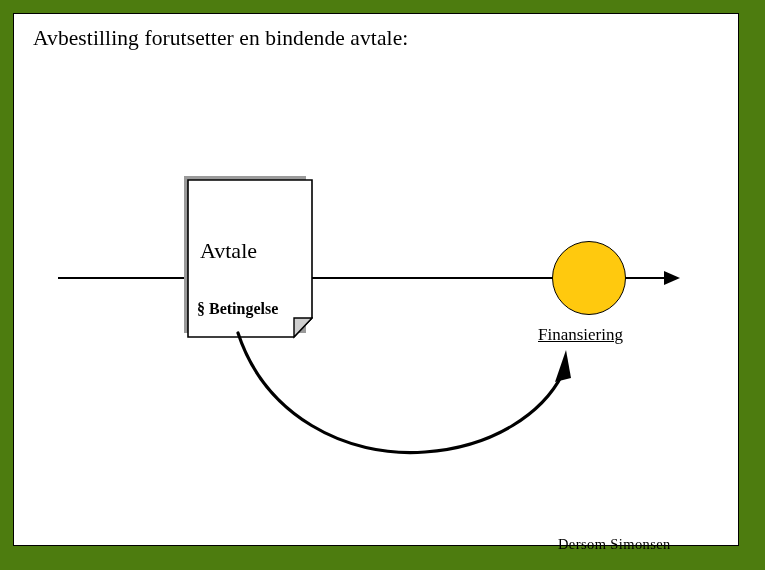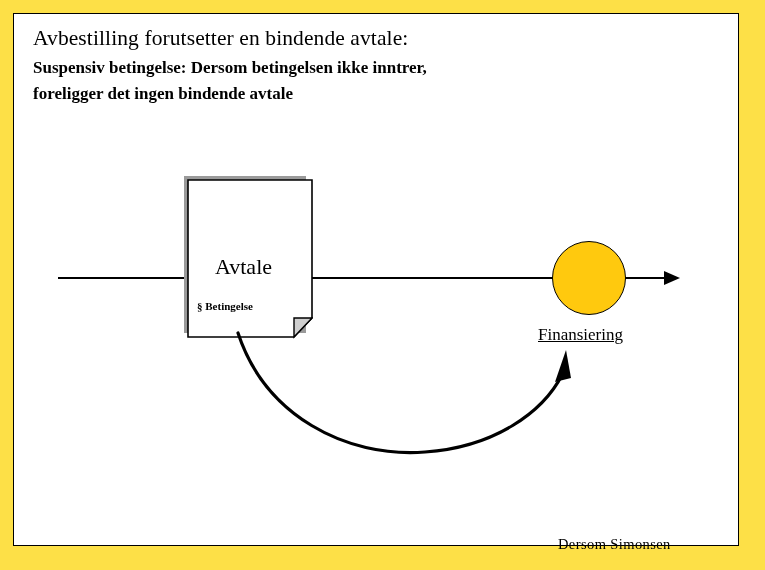"Avbestilling forutsetter en bindende" #slide { background: #fde047 -> #4d7c0f }
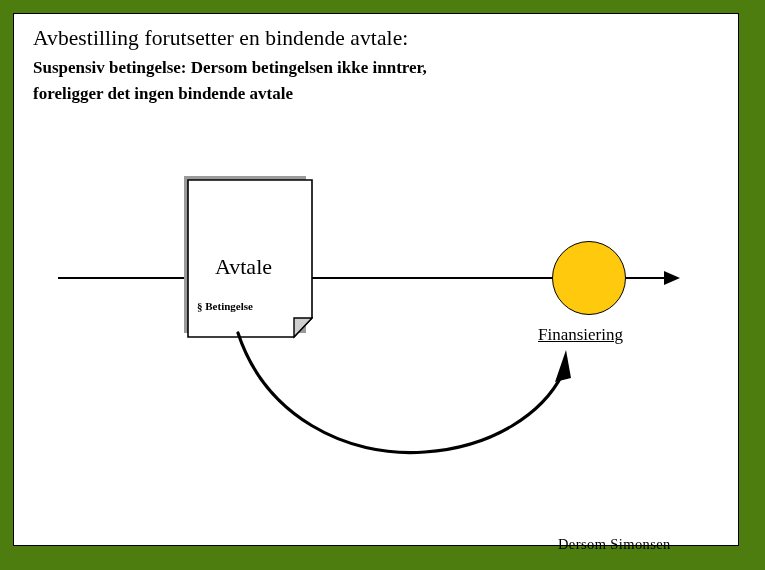"Suspensiv betingelse: Dersom betingelsen" div.txt { html: <div>Suspensiv betingelse: Dersom betingelsen ikke inntrer,</div> -> none }
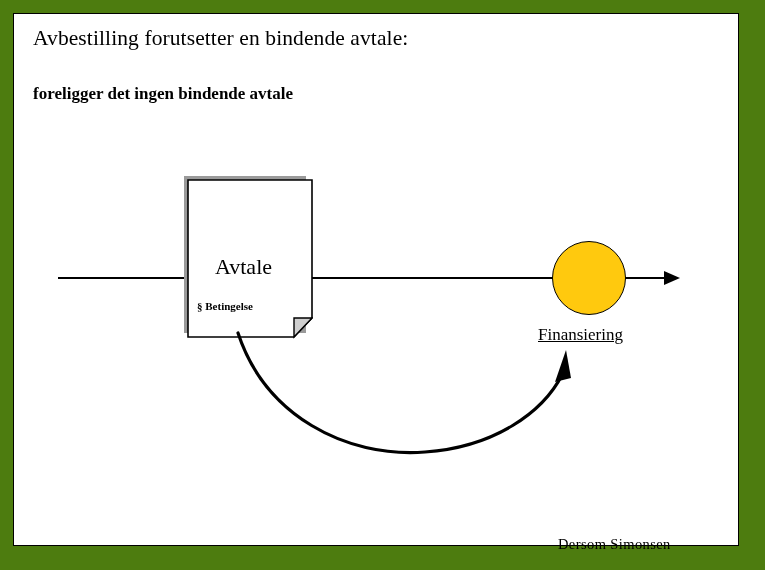"foreligger det ingen bindende avtale" div.txt { html: <div>foreligger det ingen bindende avtale</div> -> none }
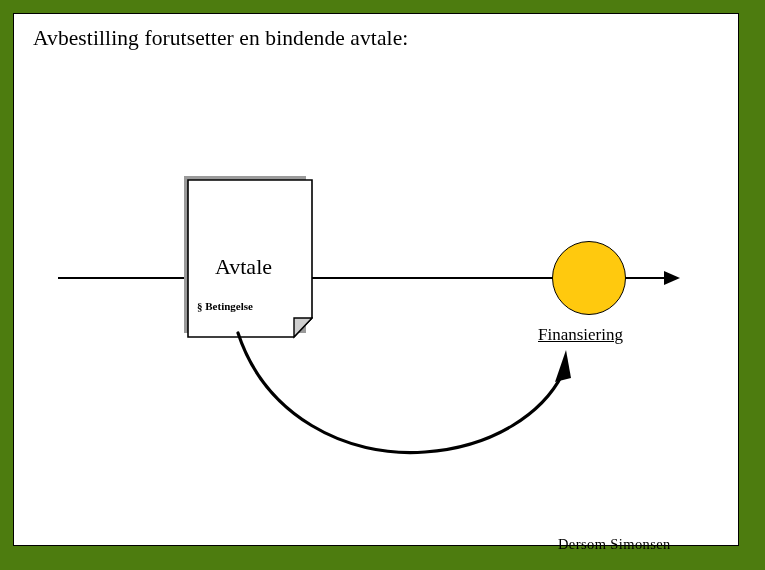"Avtale" #doc-label-avtale { left: 215px -> 200px; margin-top: 16px -> none }
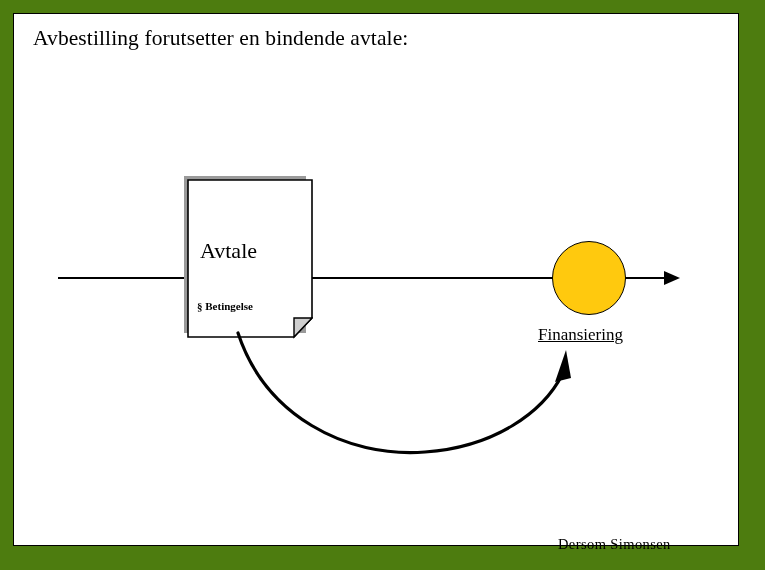"§ Betingelse" #doc-label-betingelse { font-size: 11px -> 16px }
